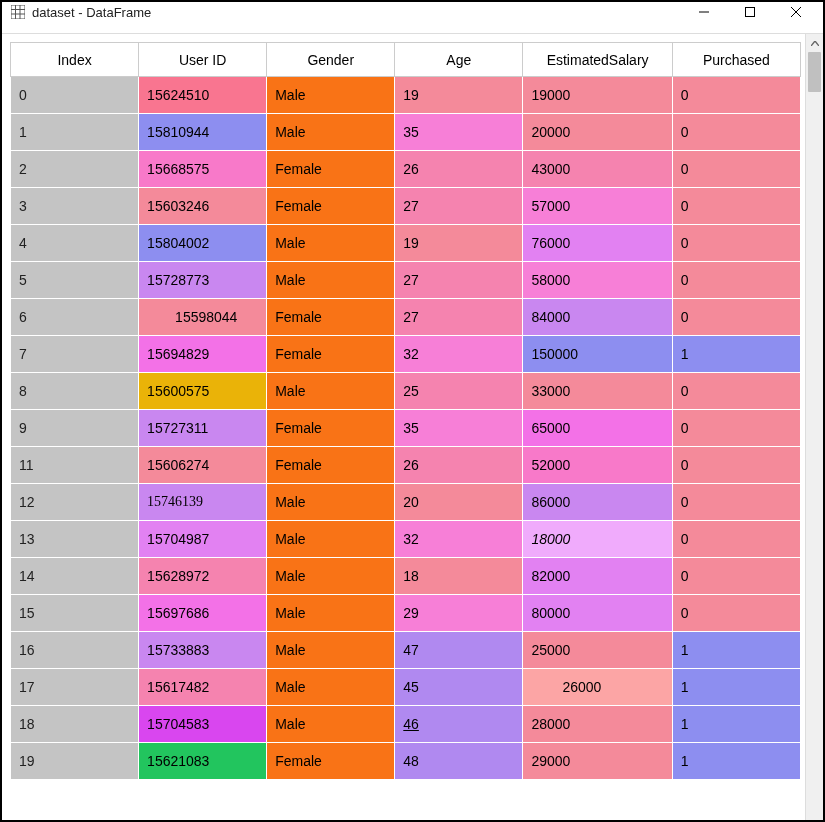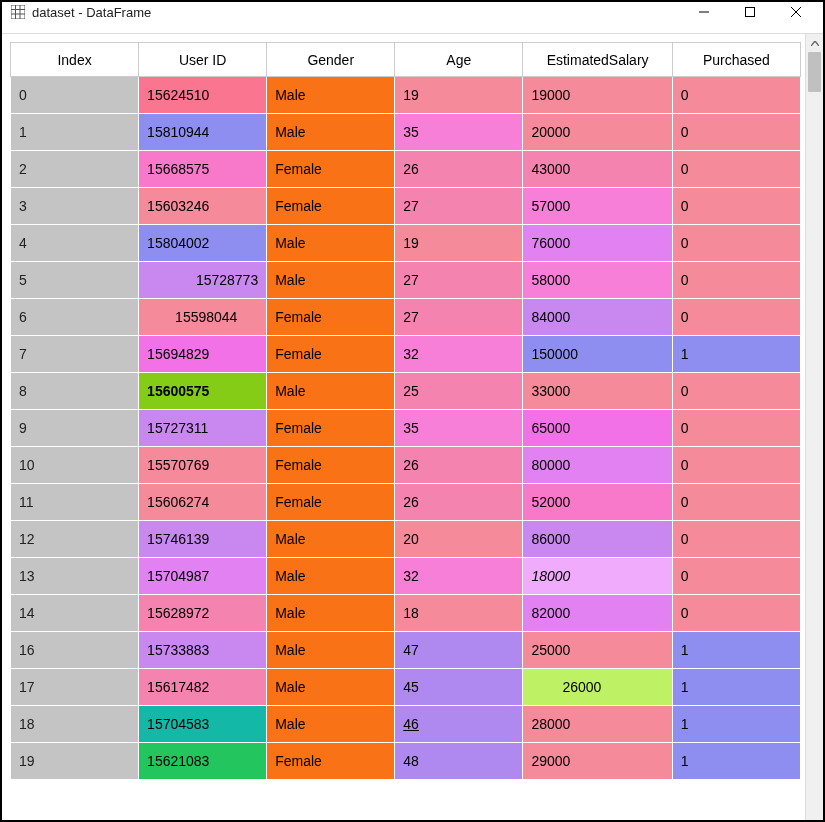"15728773" td { text-align: right -> none }
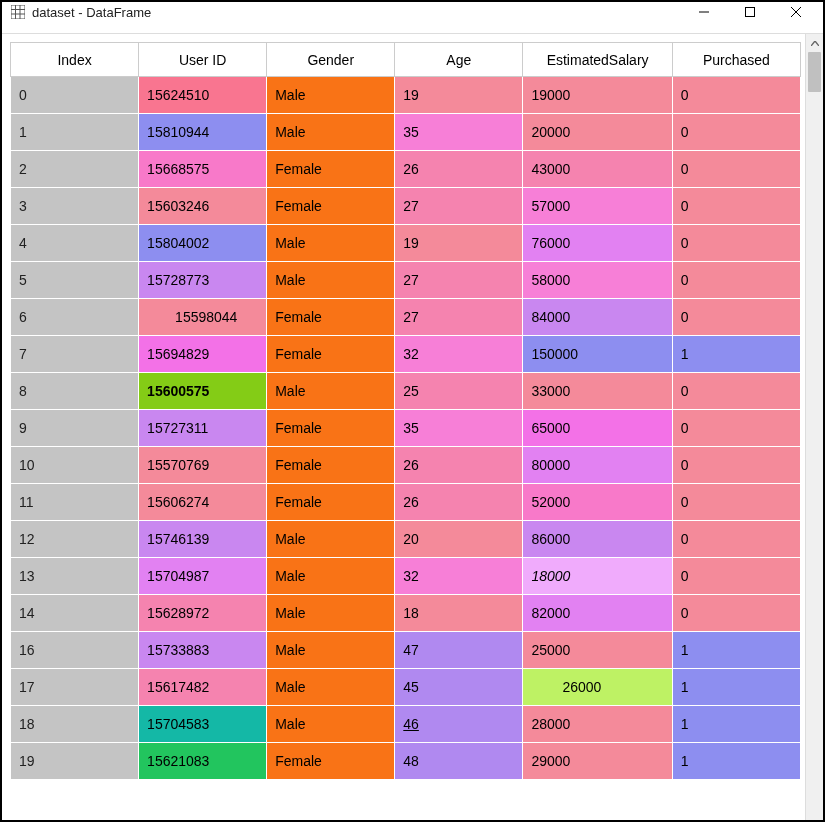"15600575" td { background: #84cc16 -> #eab308; font-weight: bold -> none }
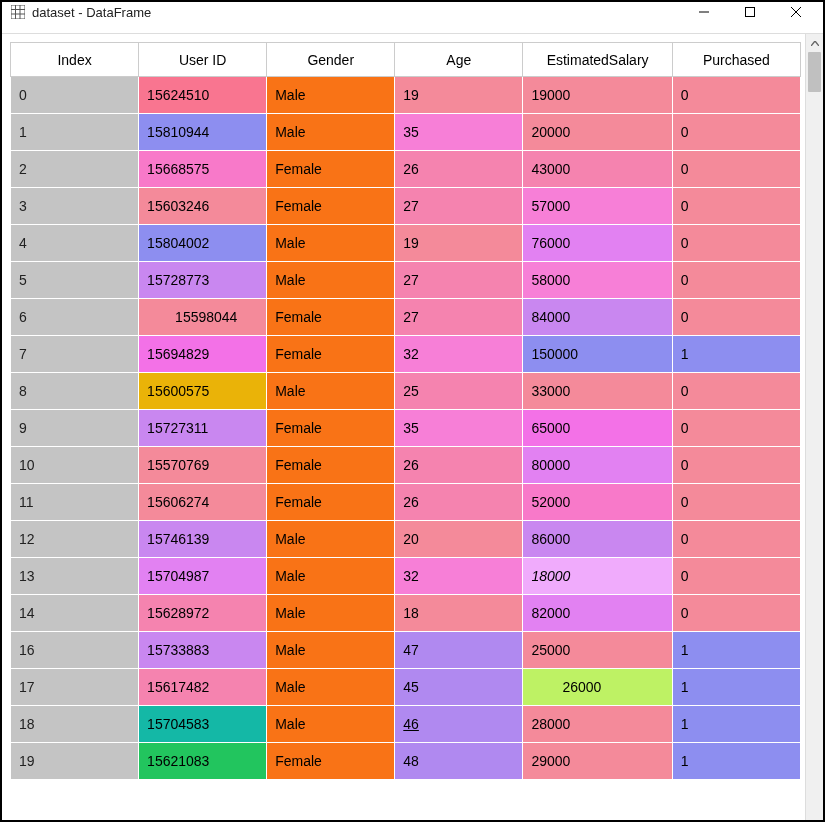"10" tr { html: <tr> <td>10</td> <td>15570769</td> <td>Female</td> <td>26</td> <td>80000</td> <td>0</td> </tr> -> none }
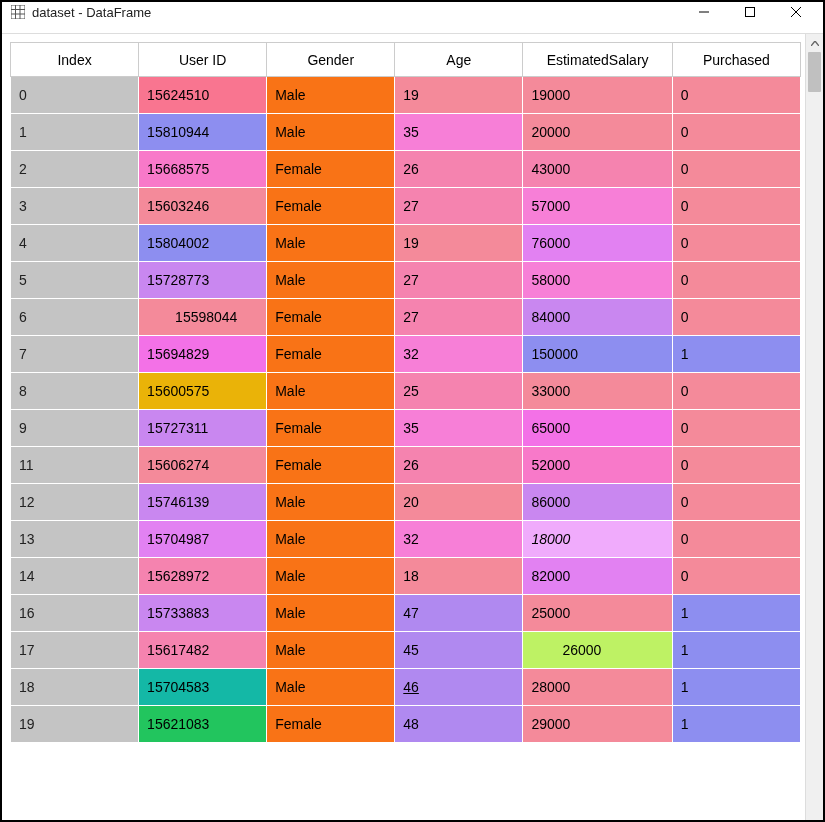"15746139" td { font-family: none -> Liberation Serif, serif }
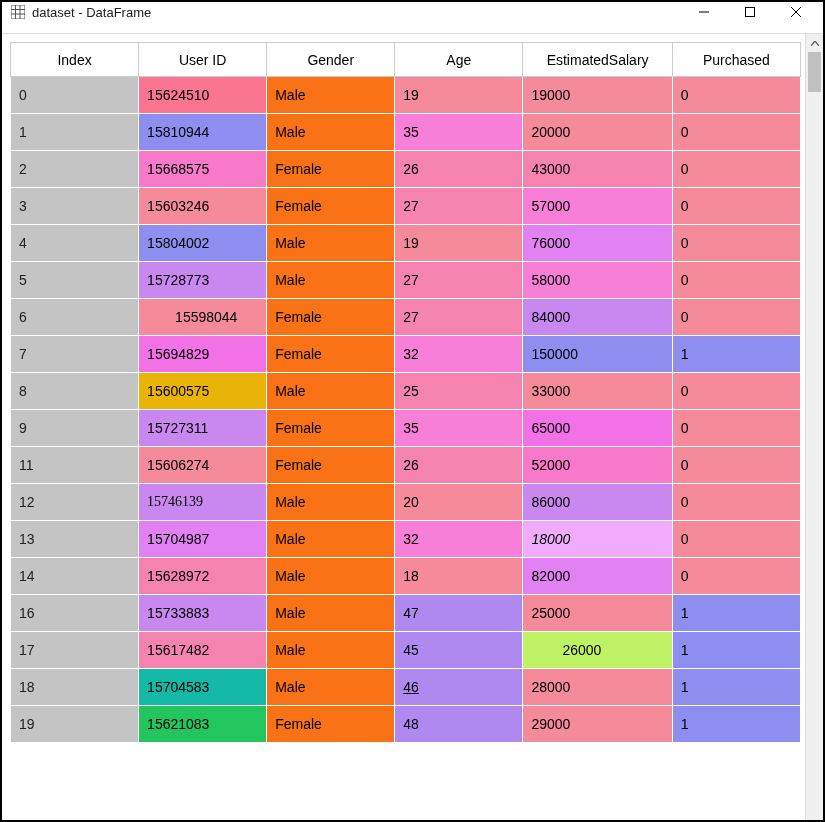"15" tr { html: none -> <tr> <td>15</td> <td>15697686</td> <td>Male</td> <td>29</td> <td>80000</td> <td>0</td> </tr> }
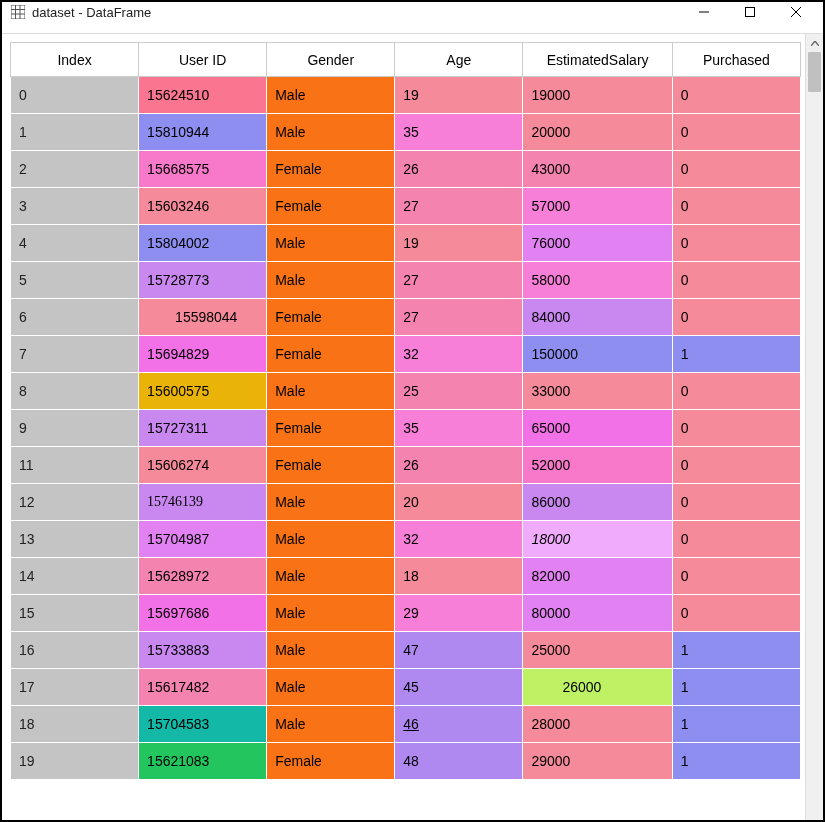"26000" td { background: #bef264 -> #fca5a5 }
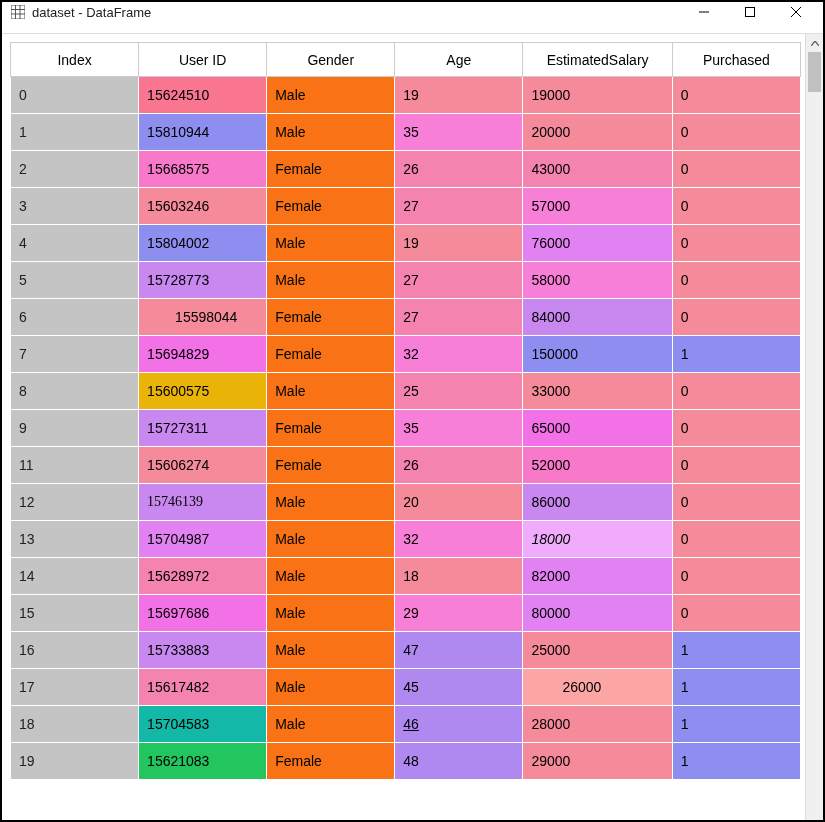"15704583" td { background: #14b8a6 -> #d946ef }
